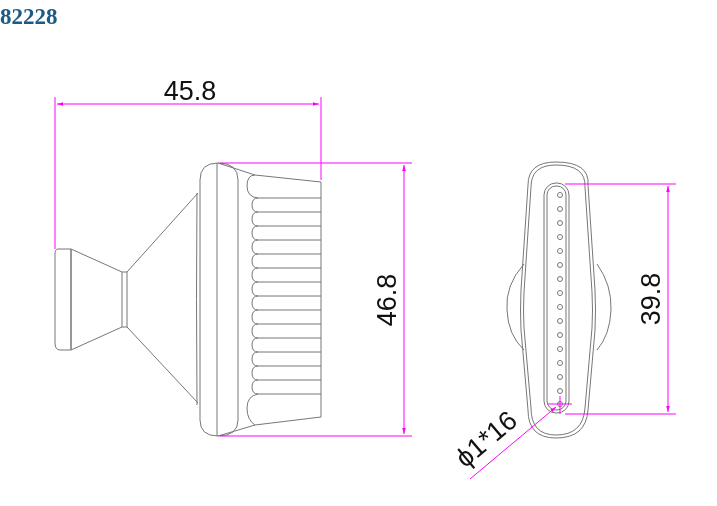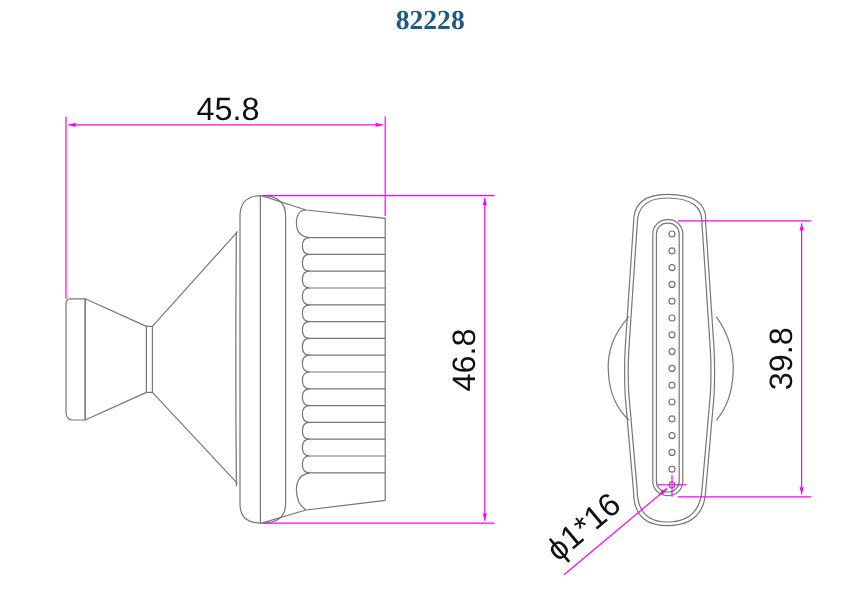"82228" .title { text-align: center -> left }
